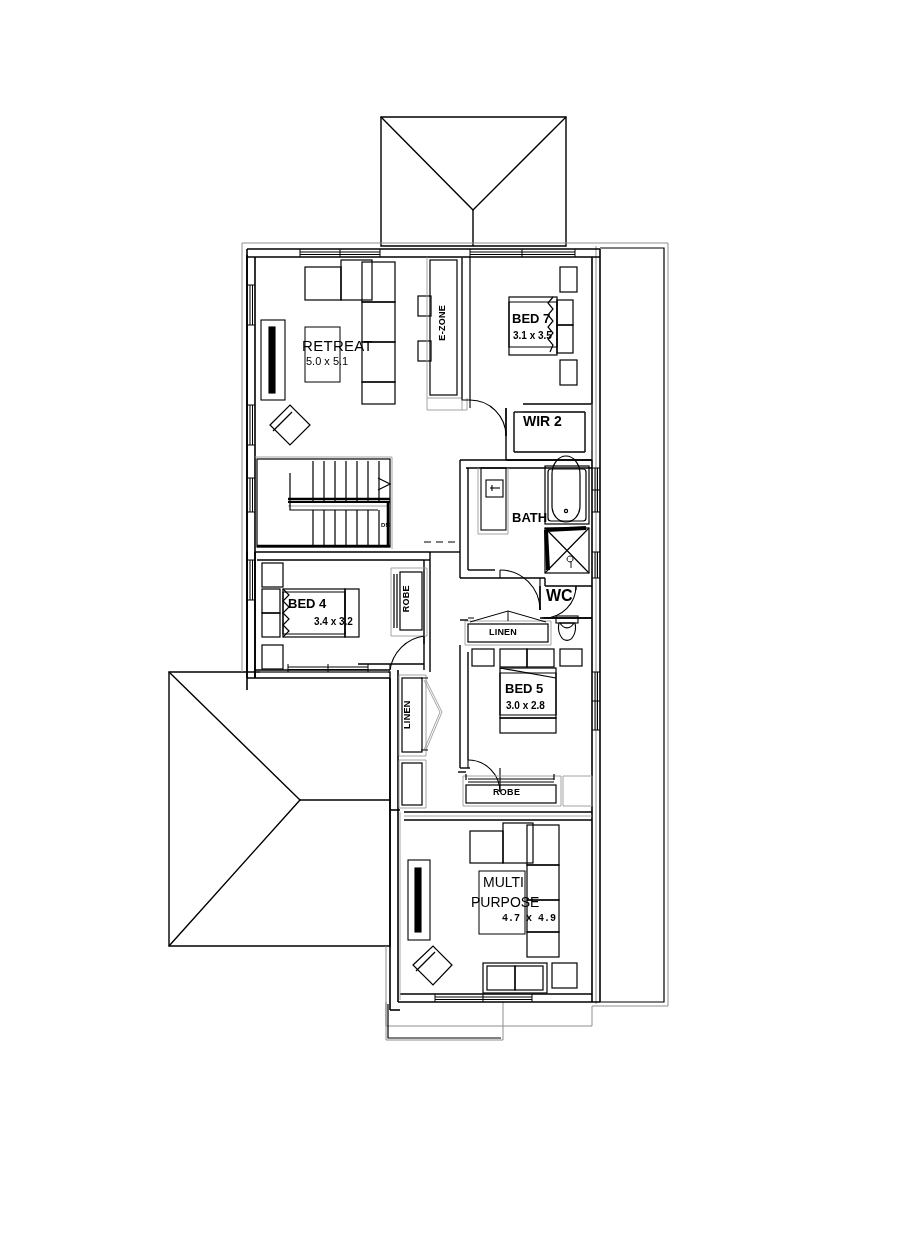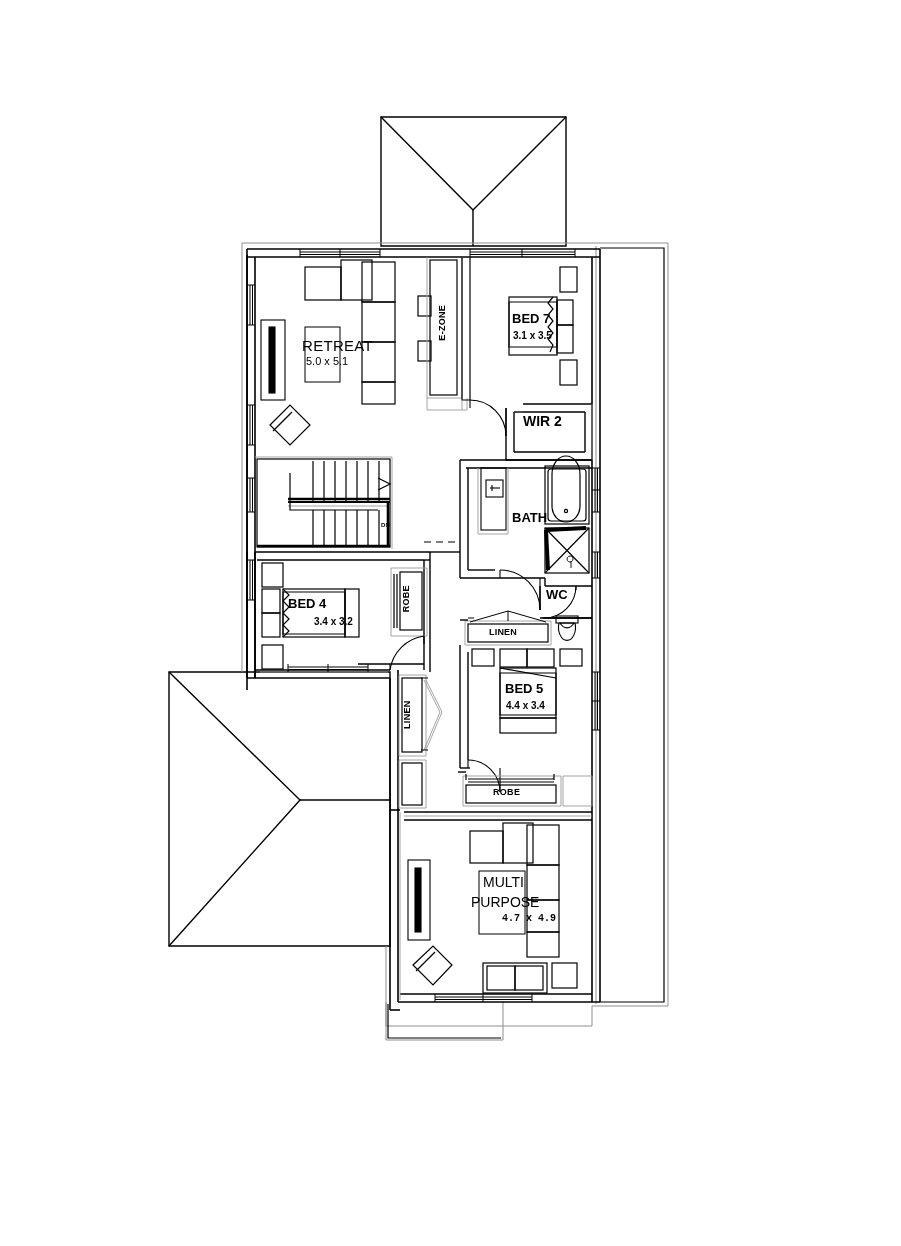"WC" div.lbl { font-size: 13px -> 16px }
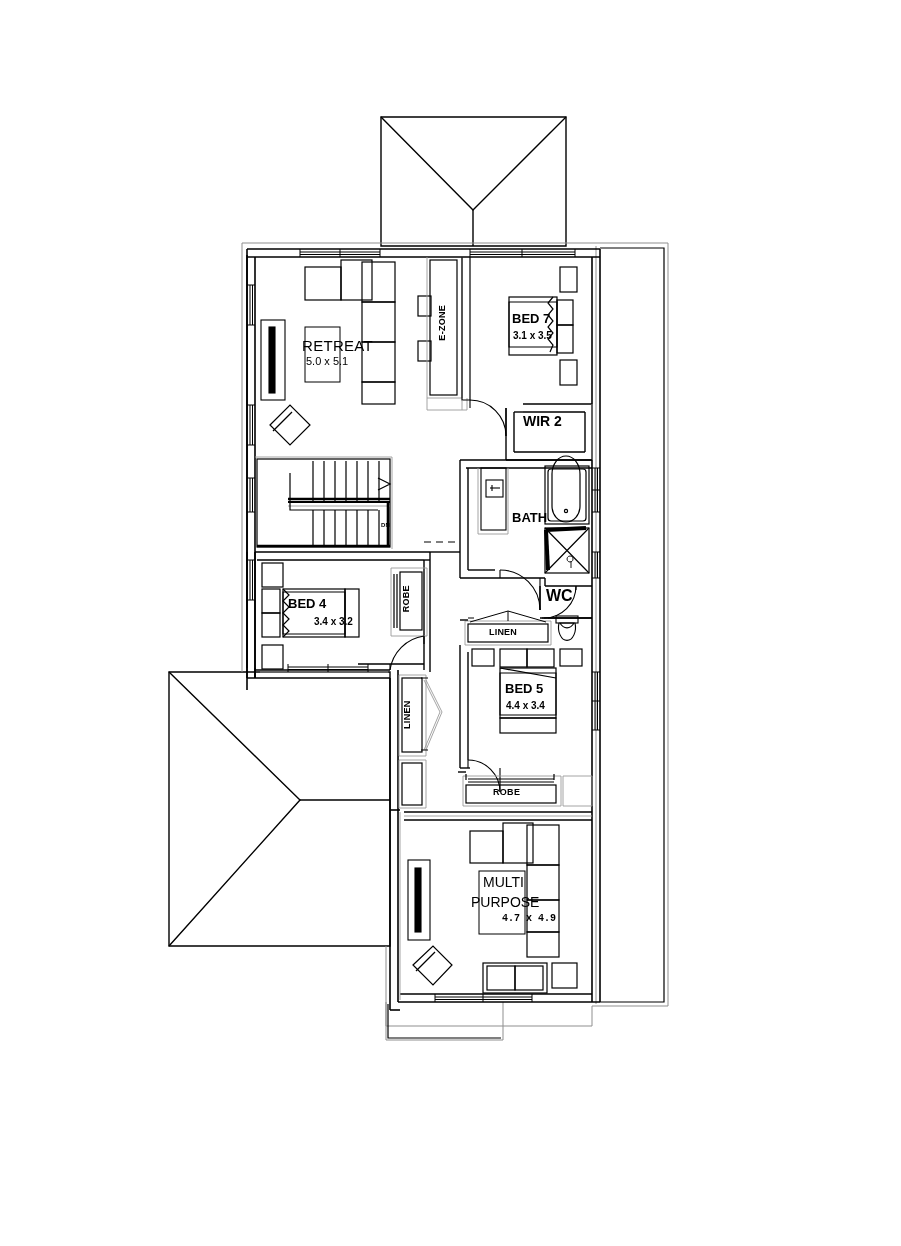"4.4 x 3.4" span { text: 4.4 x 3.4 -> 3.0 x 2.8 }
